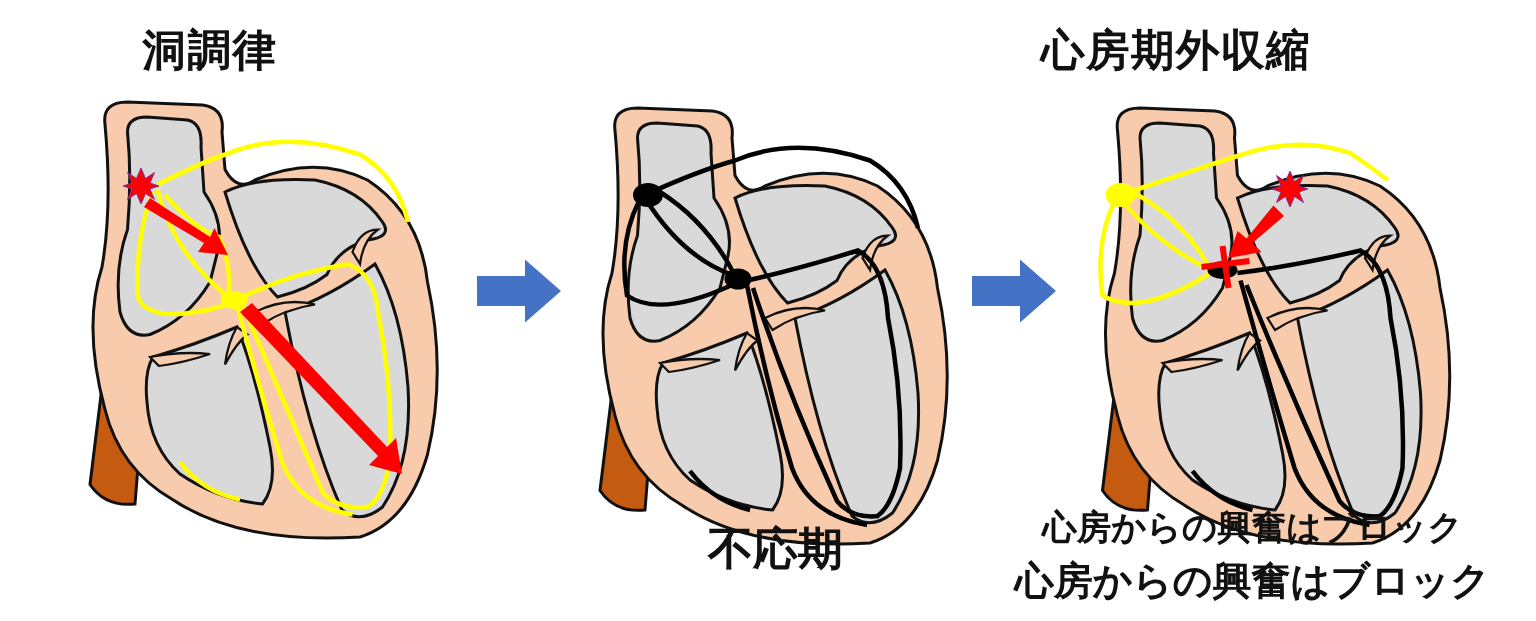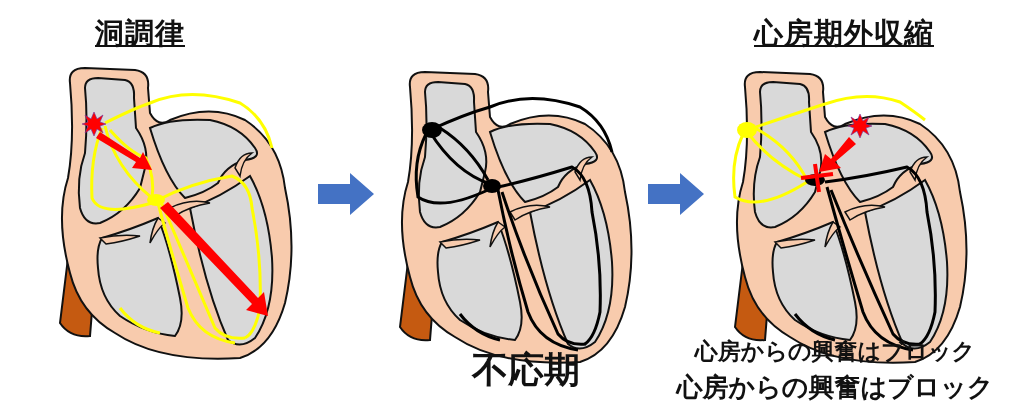"洞調律" .title { text-decoration: underline -> none }
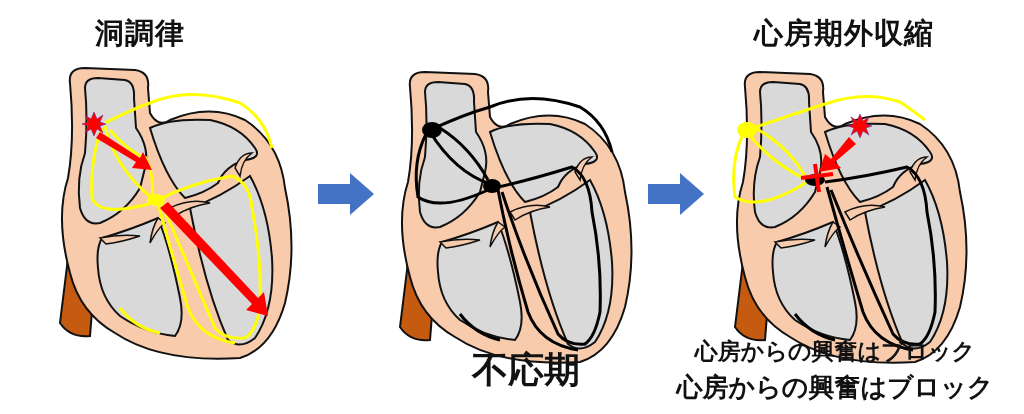"心房期外収縮" div.title { left: 754px -> 694px }
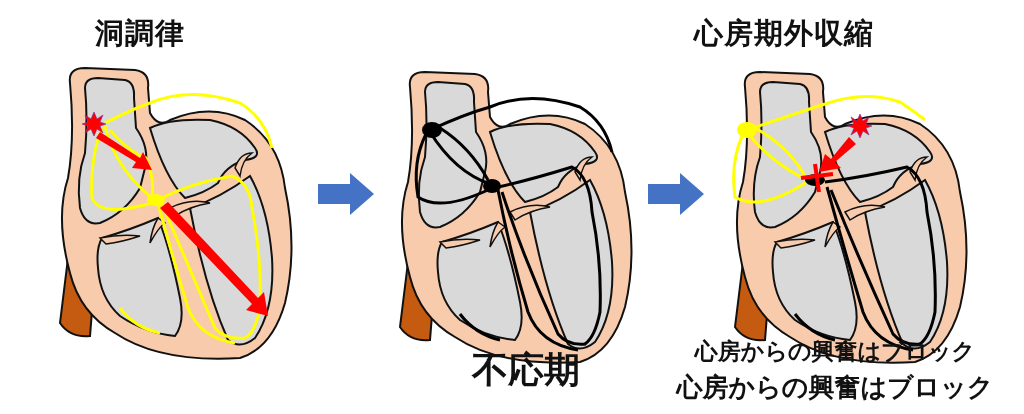"不応期" div.caption { font-size: 36px -> 30px }
